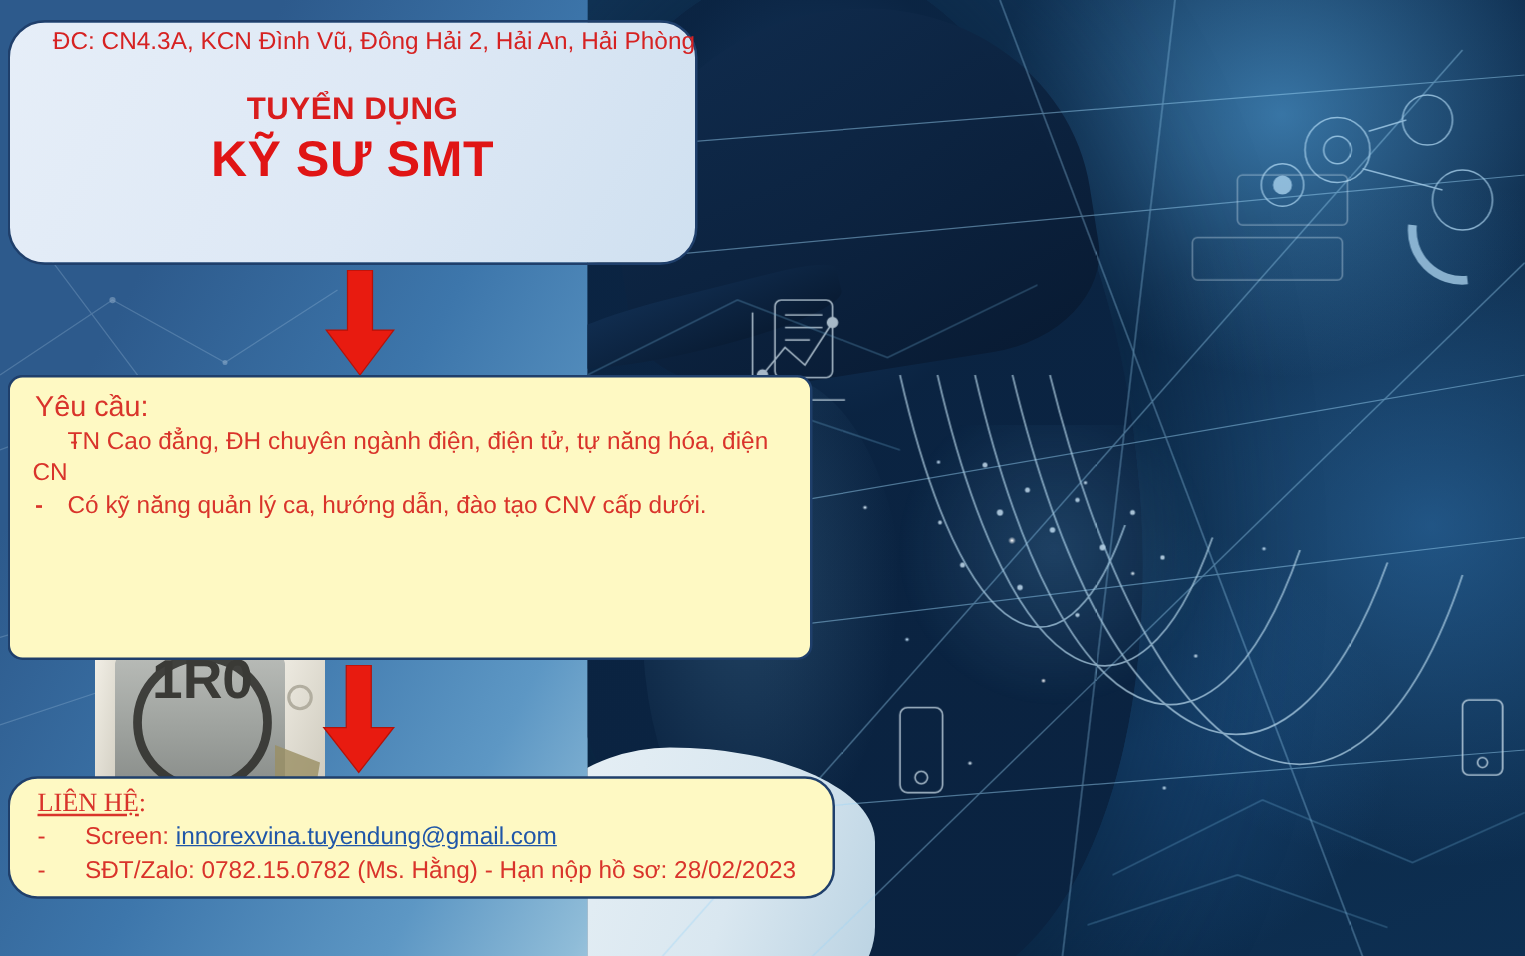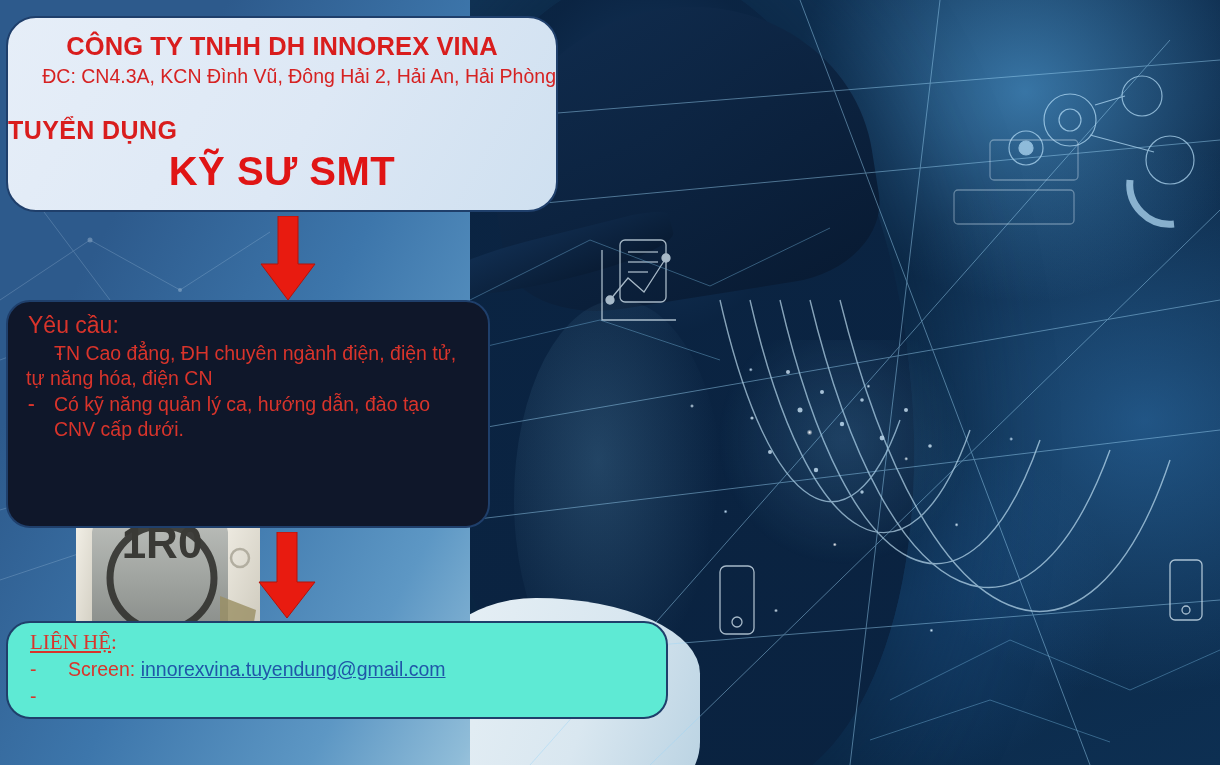"CÔNG TY TNHH DH INNOREX" div.company-name { html: <div>CÔNG TY TNHH DH INNOREX VINA</div> -> none }
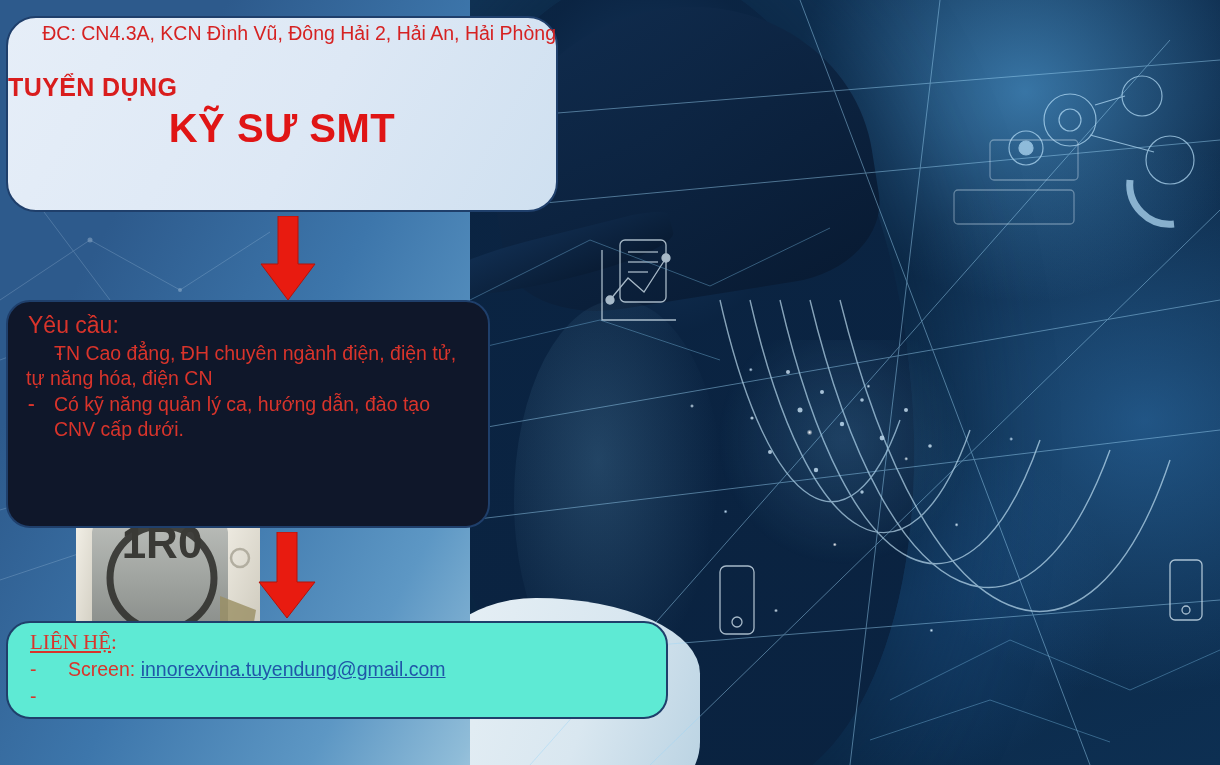"TUYỂN DỤNG" .recruit-label { text-align: none -> center }
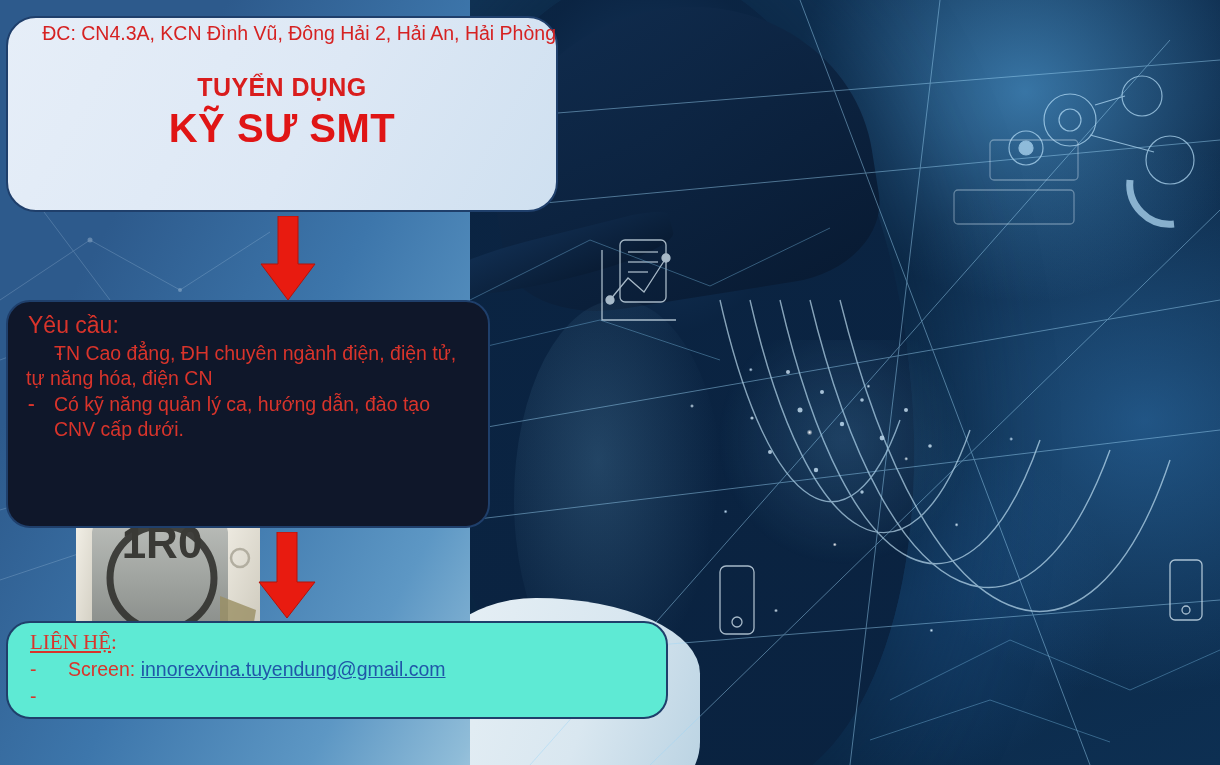"Yêu cầu:" .card-requirements { background: #0f172a -> #fef9c3; border-radius: 24px -> 12px; width: 484px -> 644px }
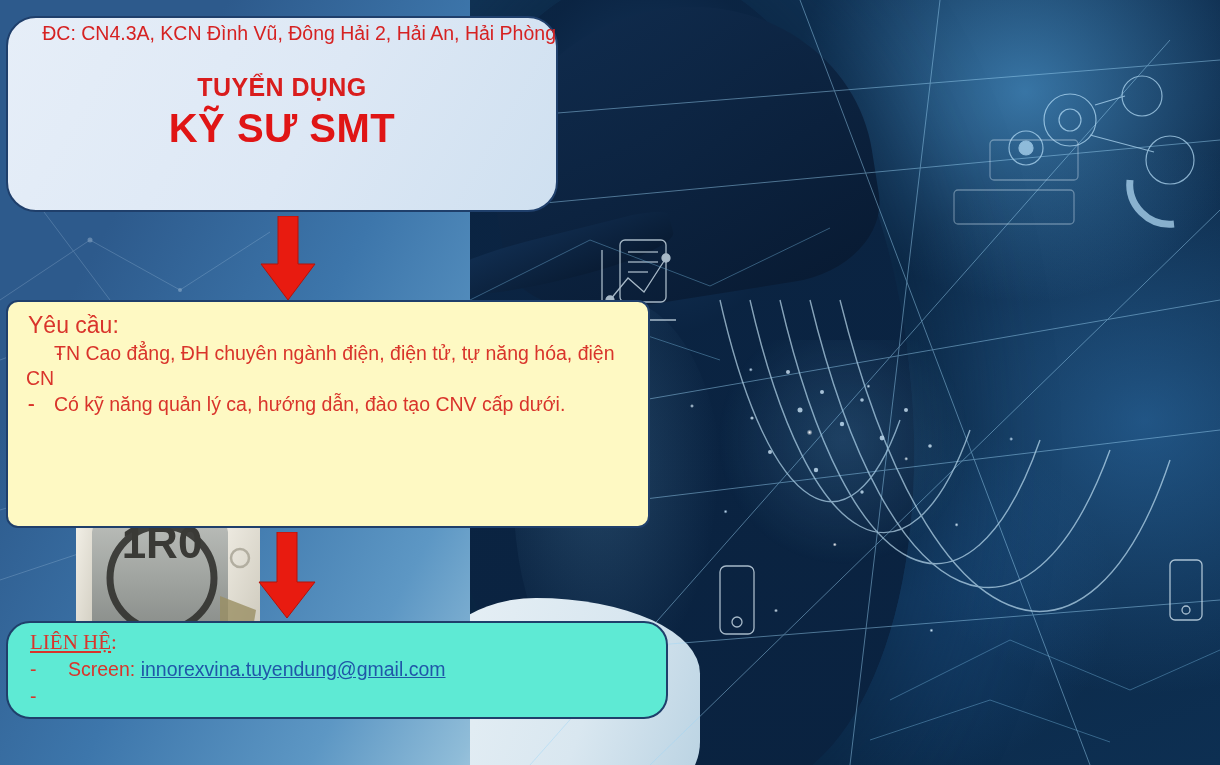"LIÊN HỆ:" .card-contact { background: #5eead4 -> #fef9c3 }
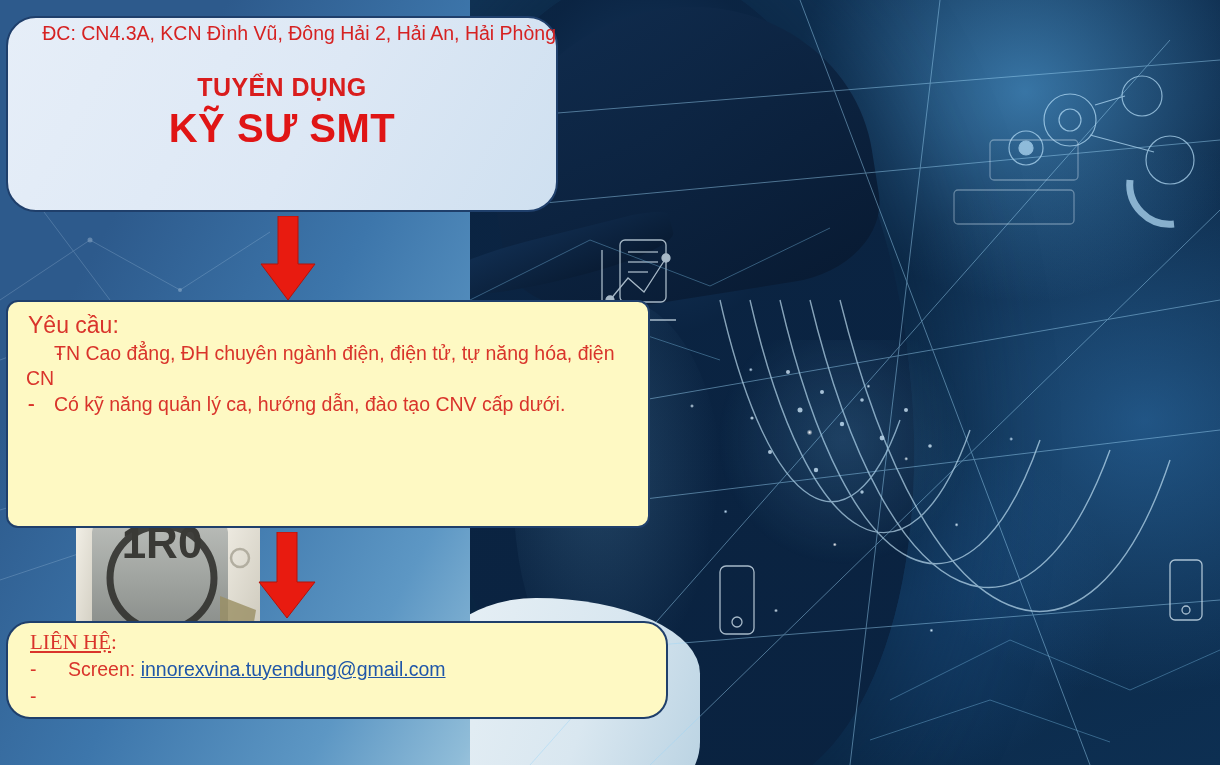"SĐT/Zalo: 0782.15.0782 (Ms. Hằng) -" span.txt { html: none -> <span>SĐT/Zalo: 0782.15.0782 (Ms. Hằng) - Hạn nộp hồ sơ: 28/02/2023</span> }
